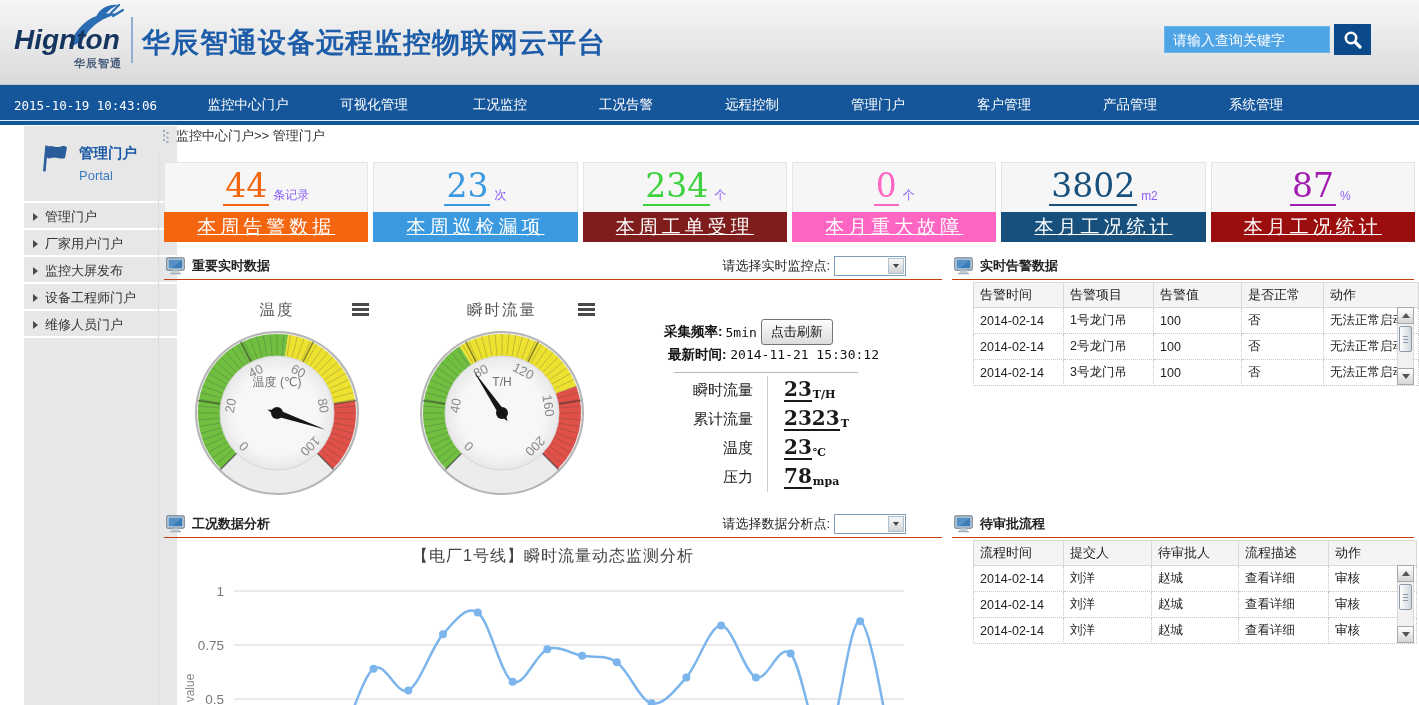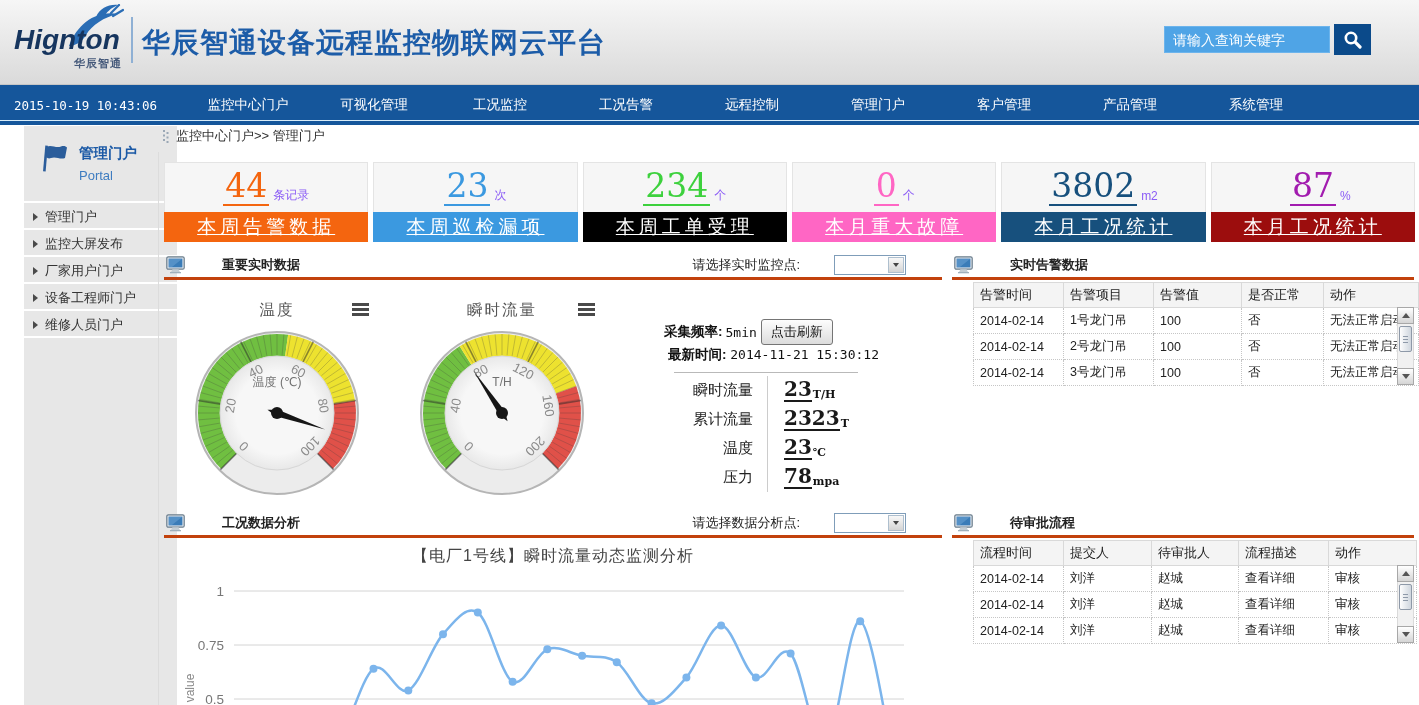"本周工单受理" div.card-banner { background: #000000 -> #7f1d1d }
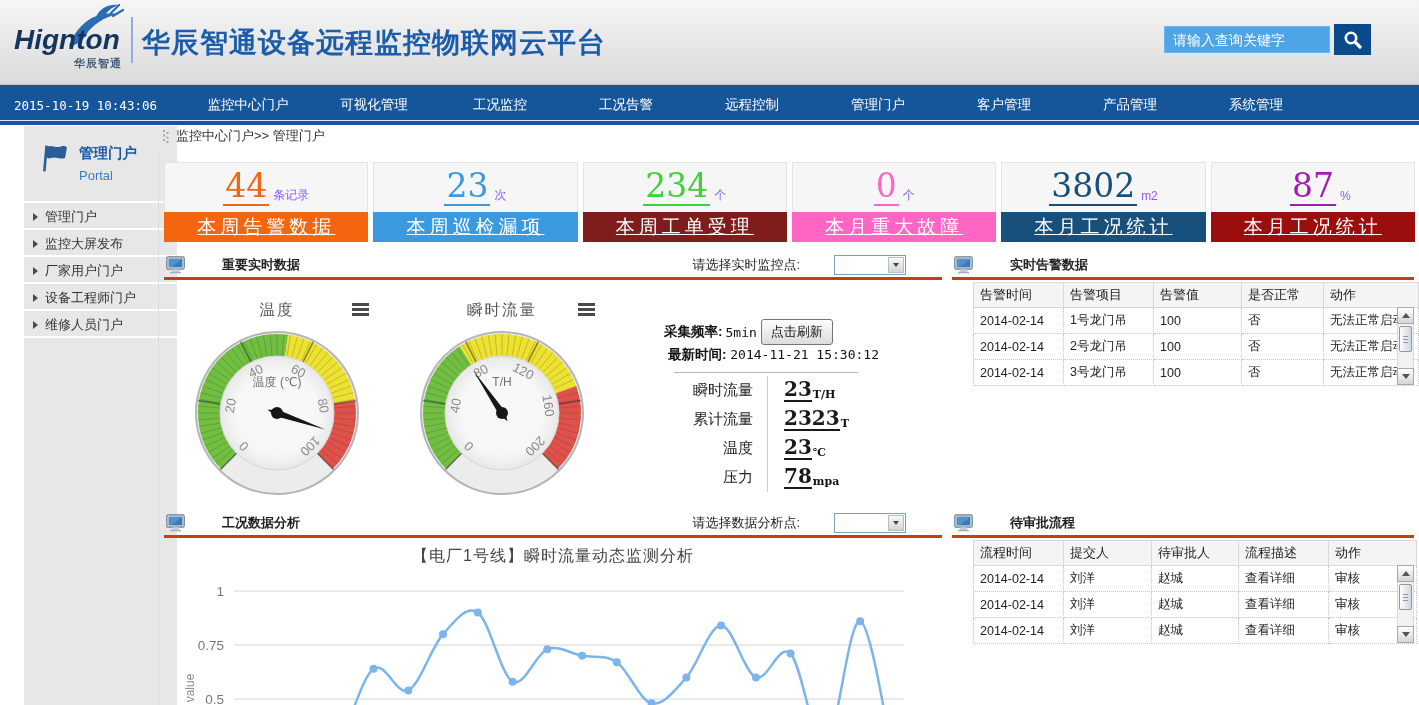"监控大屏发布" div.side-item { order: before "厂家用户门户" -> after "厂家用户门户" }
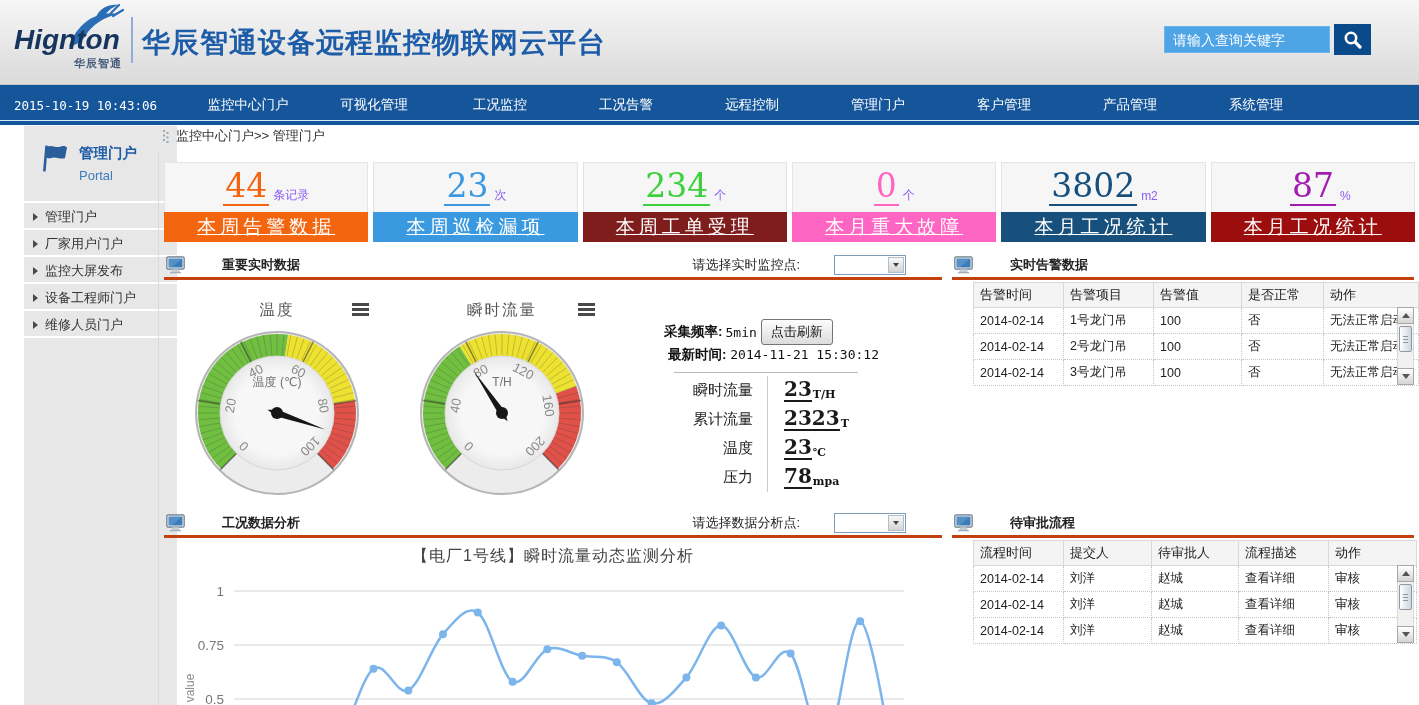"重要实时数据" .panel-head { border-bottom: 3px solid #c2410c -> 1px solid #c2410c; gap: 30px -> none }
